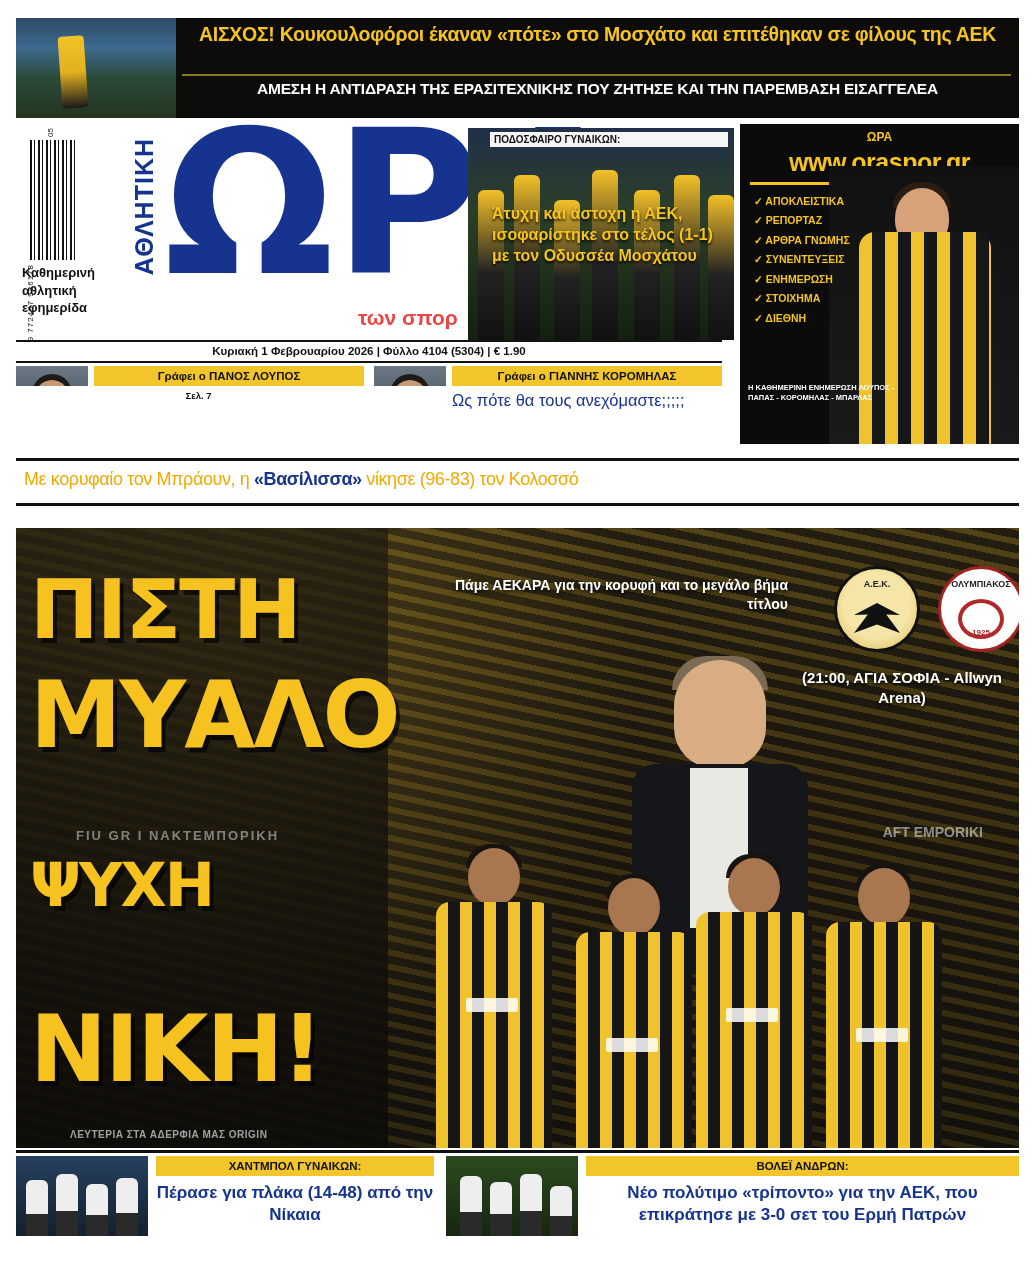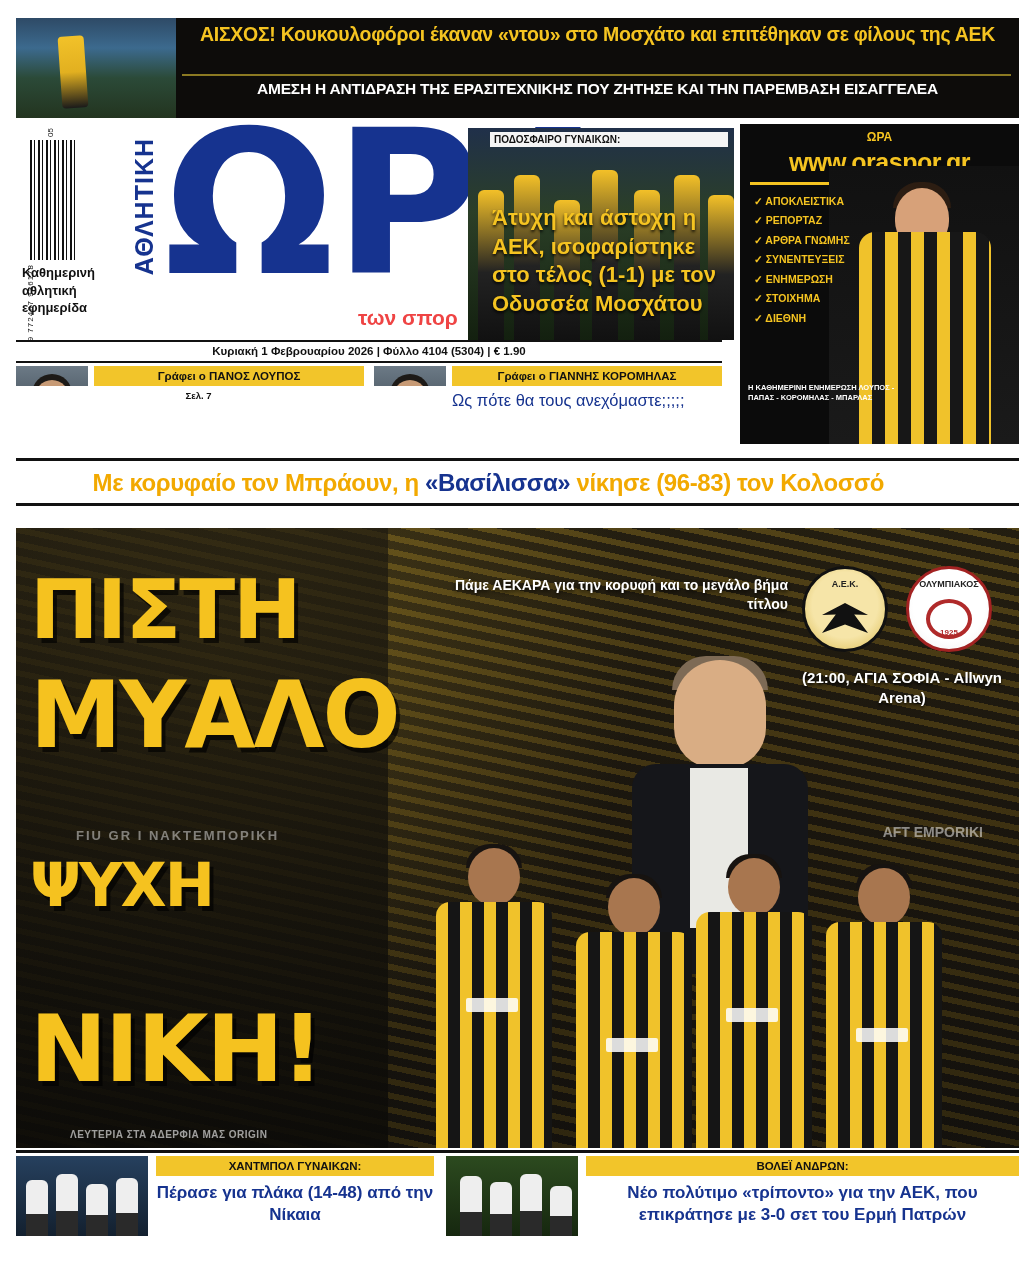"ΑΙΣΧΟΣ! Κουκουλοφόροι έκαναν «ντου» στο" div.topline1 { text: ντου -> πότε }
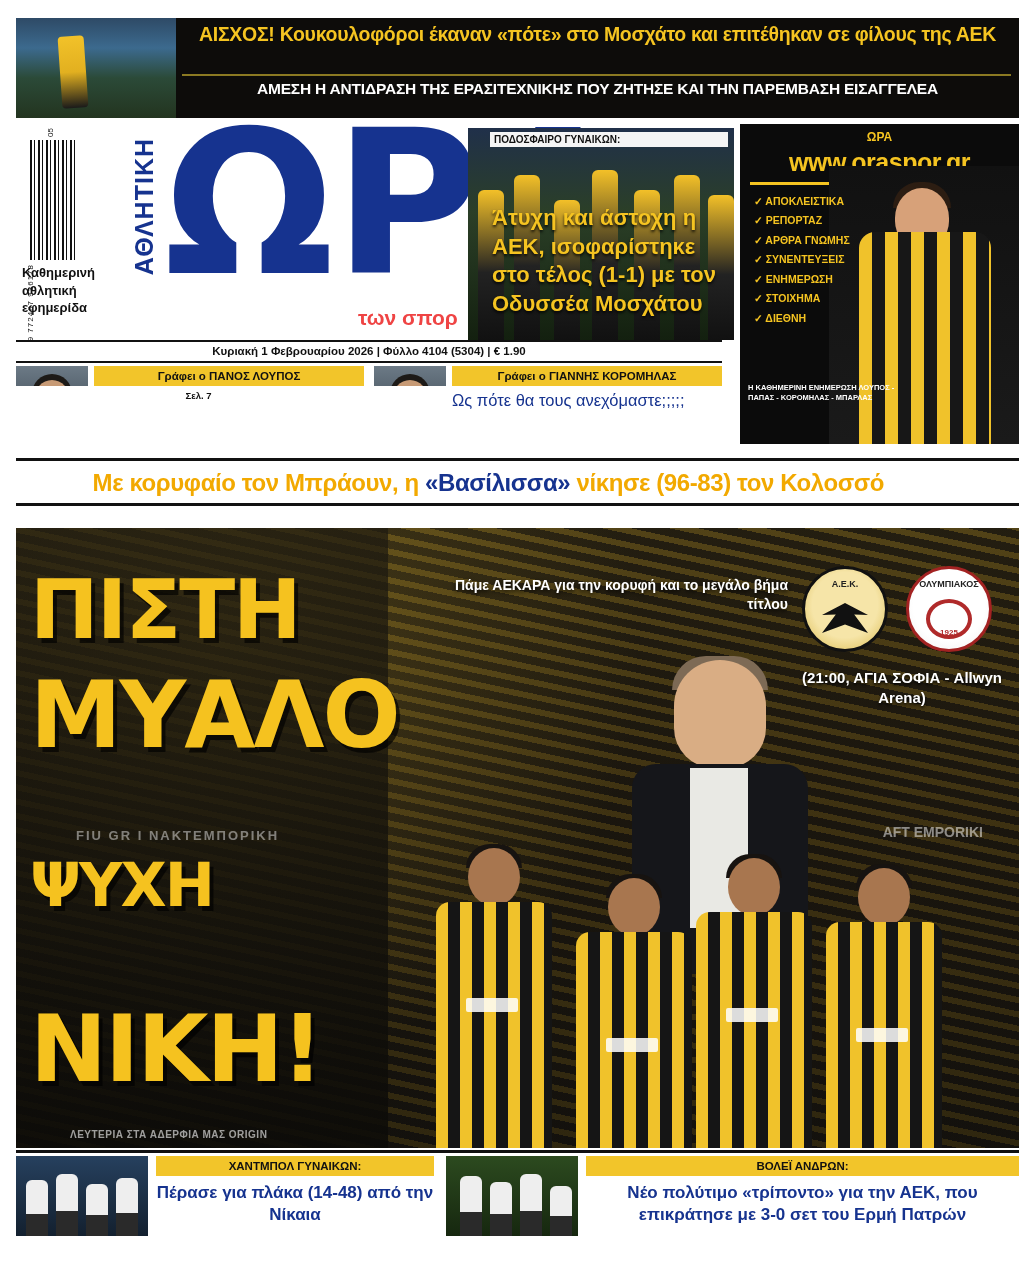"Άτυχη και άστοχη η ΑΕΚ," .photo-women .headline { font-size: 22px -> 16px }
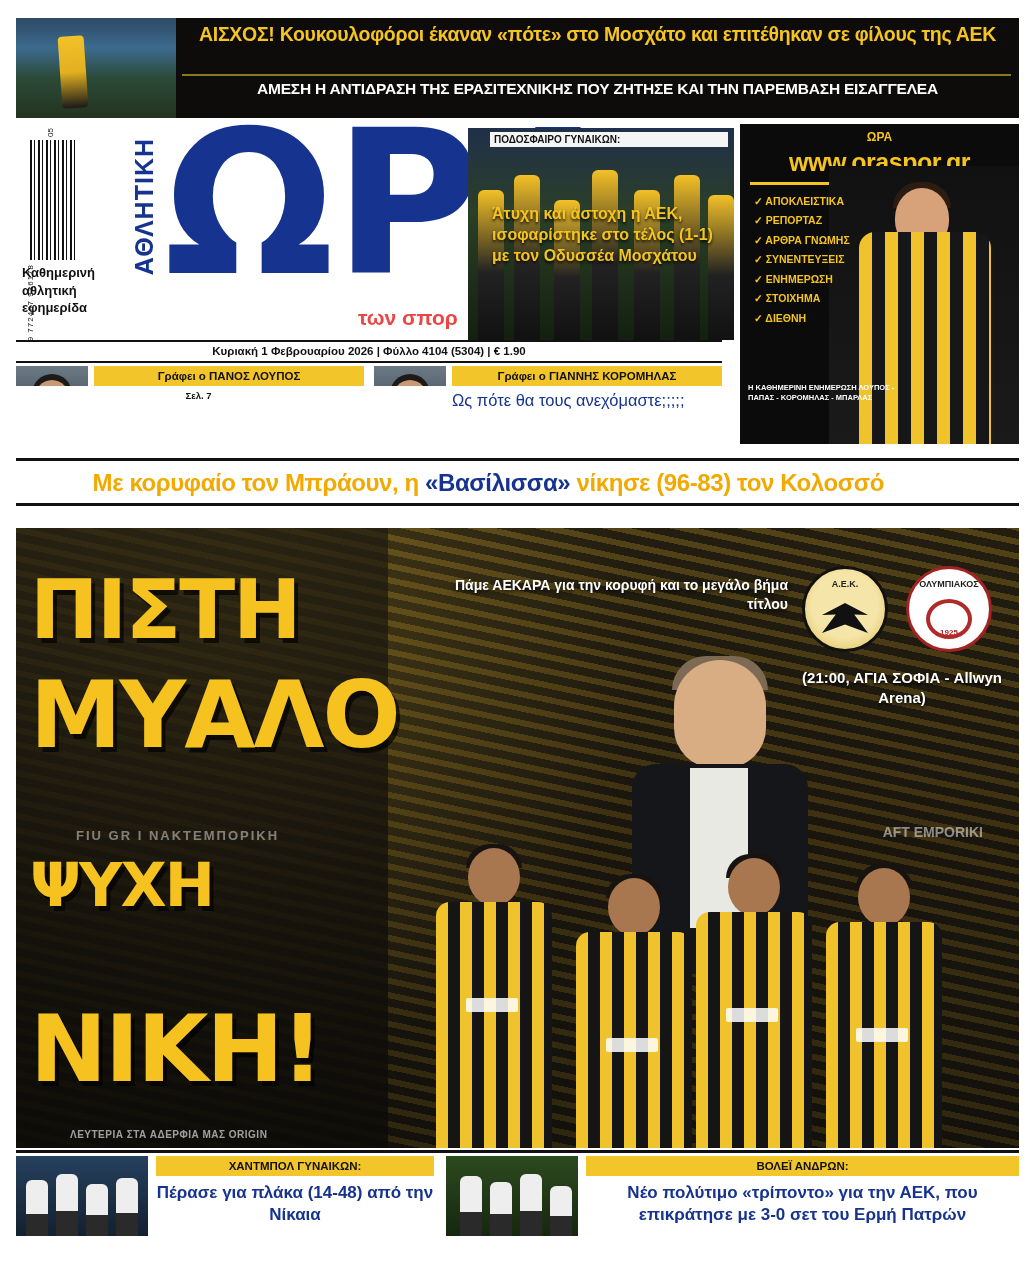"Με κορυφαίο τον Μπράουν, η" .bkstrip .t { font-size: 24px -> 18px; font-weight: bold -> normal; text-align: right -> none }
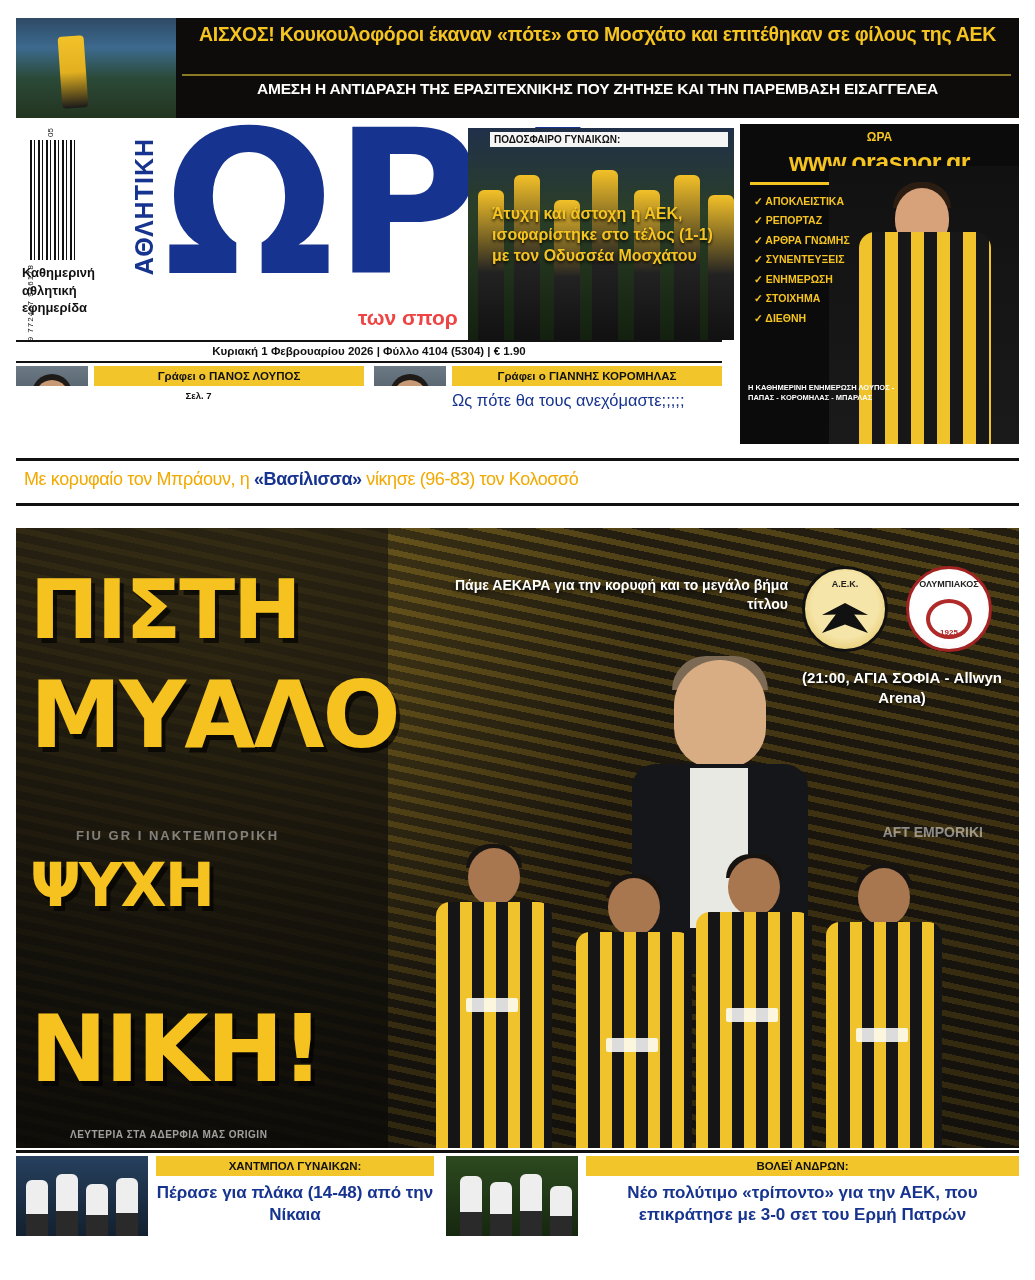"Α.Ε.Κ." .badges { left: 786px -> 818px }
